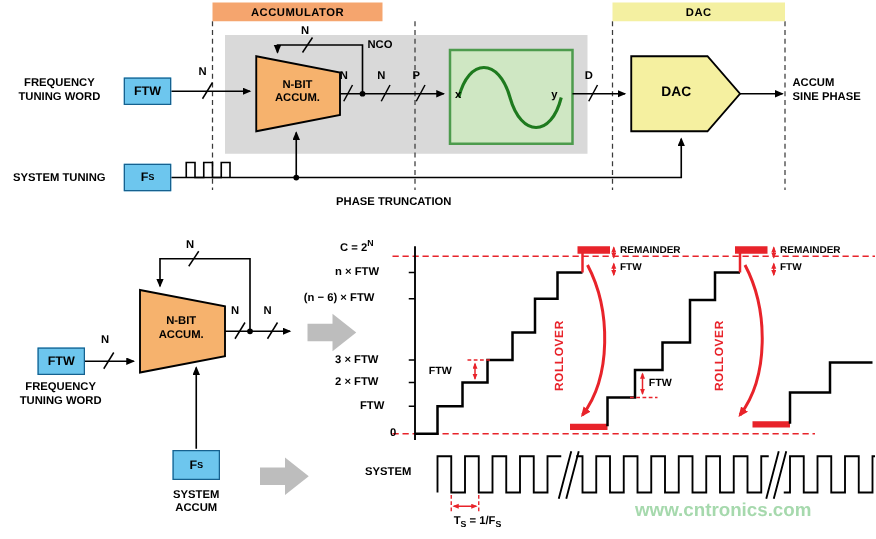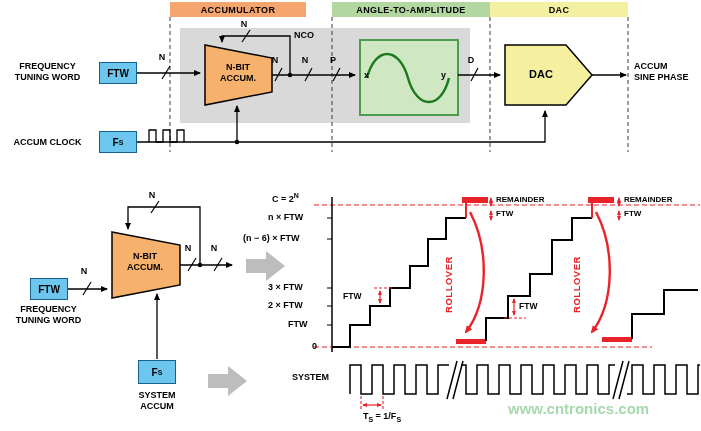"ANGLE-TO-AMPLITUDE" div.hdr { html: <div>ANGLE-TO-AMPLITUDE</div> -> none }
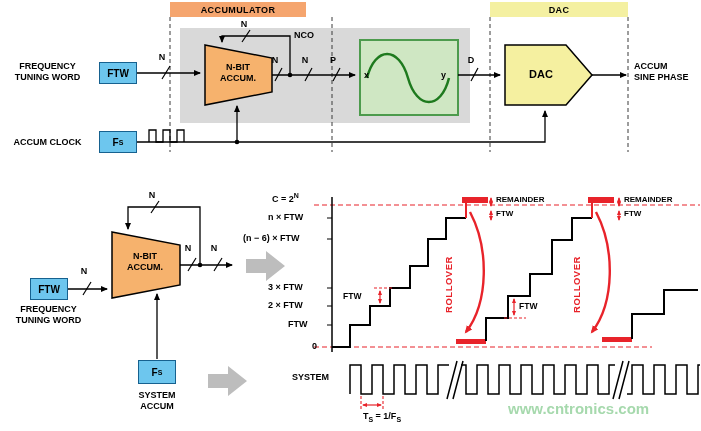"ACCUM CLOCK" div.lbl { text: ACCUM CLOCK -> SYSTEM TUNING }
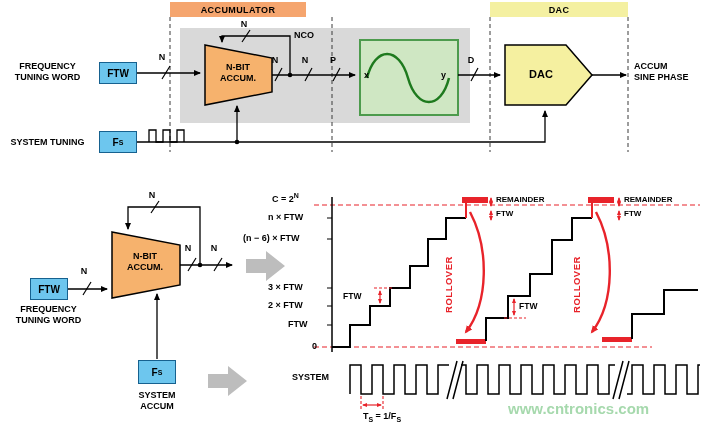"PHASE TRUNCATION" div { html: none -> <div>PHASE TRUNCATION</div> }
